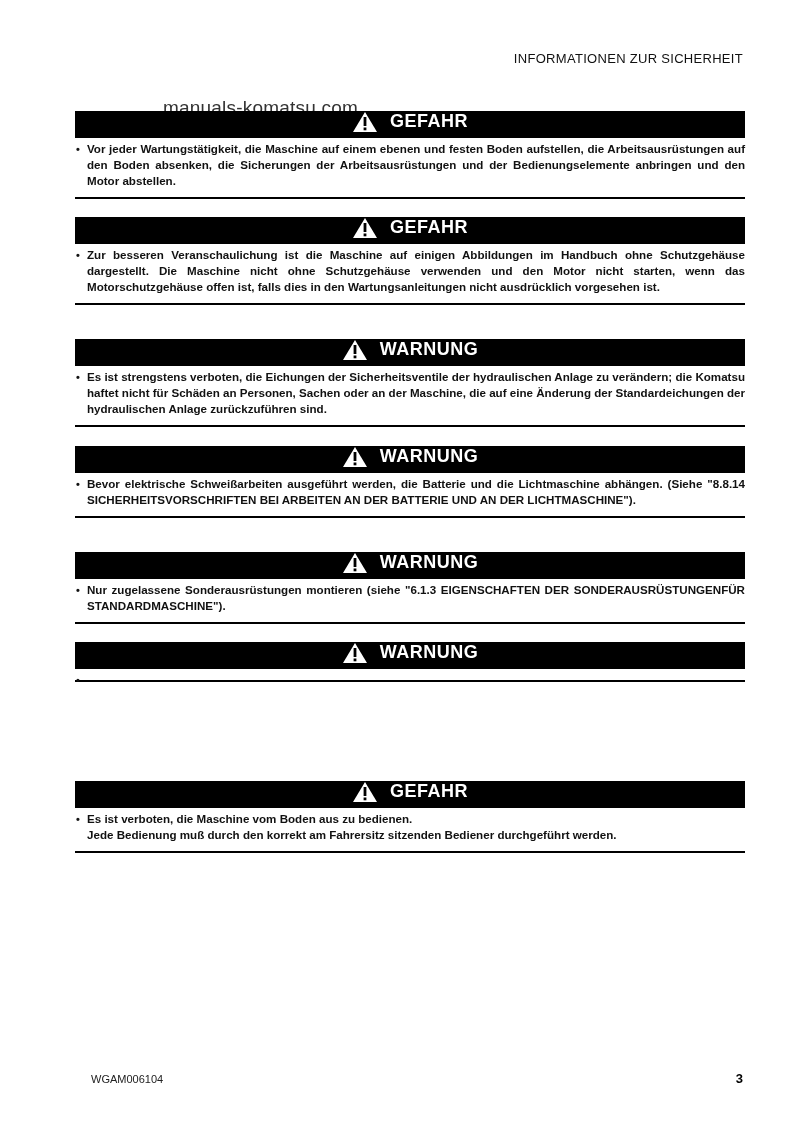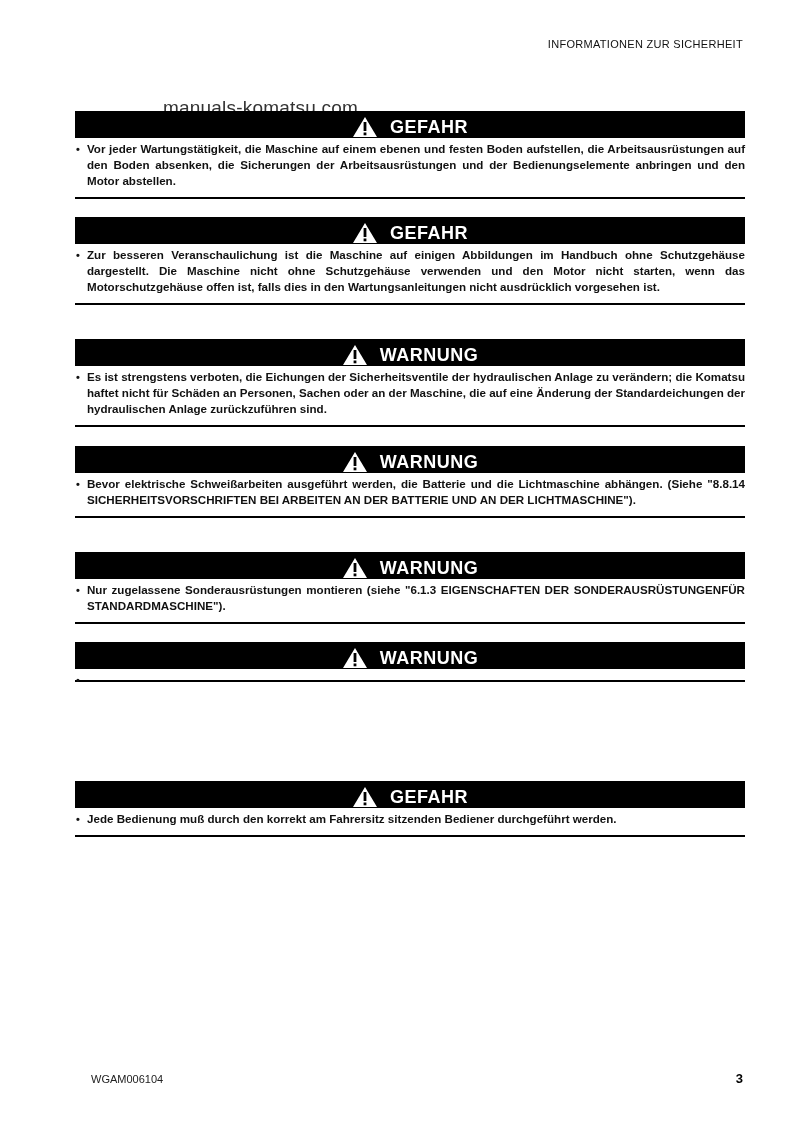"INFORMATIONEN ZUR SICHERHEIT" .header-title { font-size: 11px -> 13px; top: 38px -> 51px }
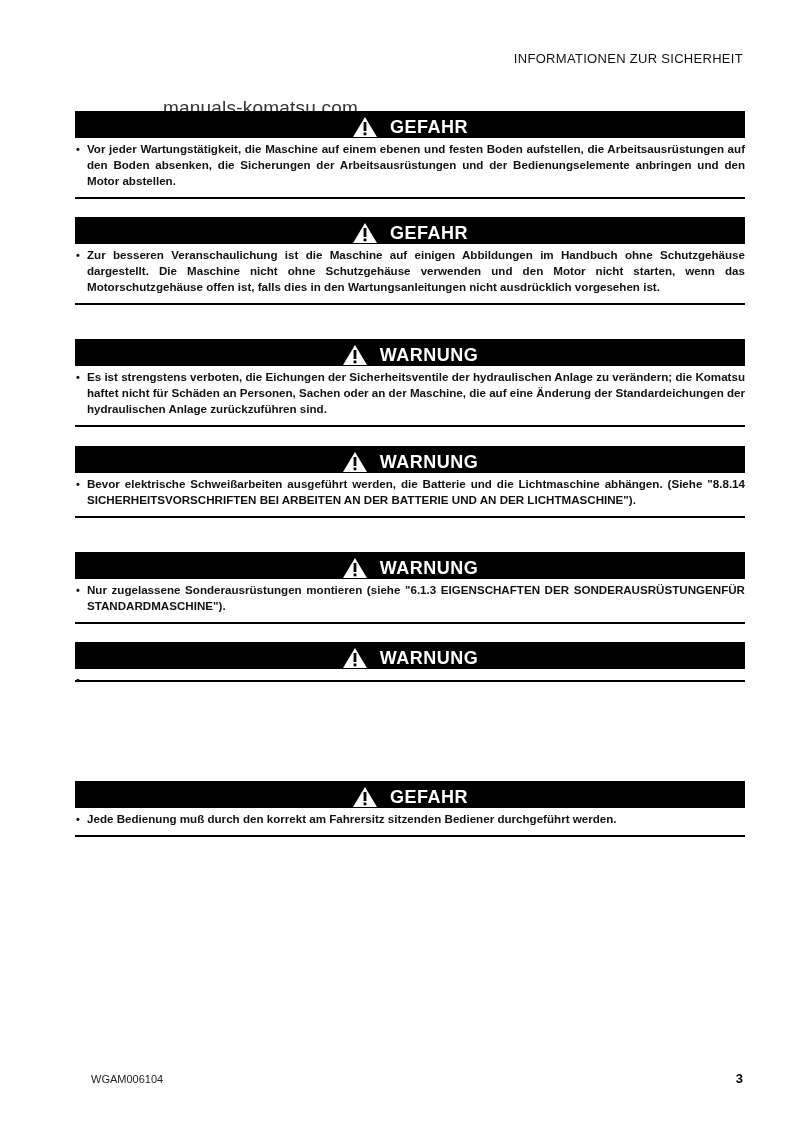"GEFAHR" .notice-bar { align-items: flex-end -> flex-start }
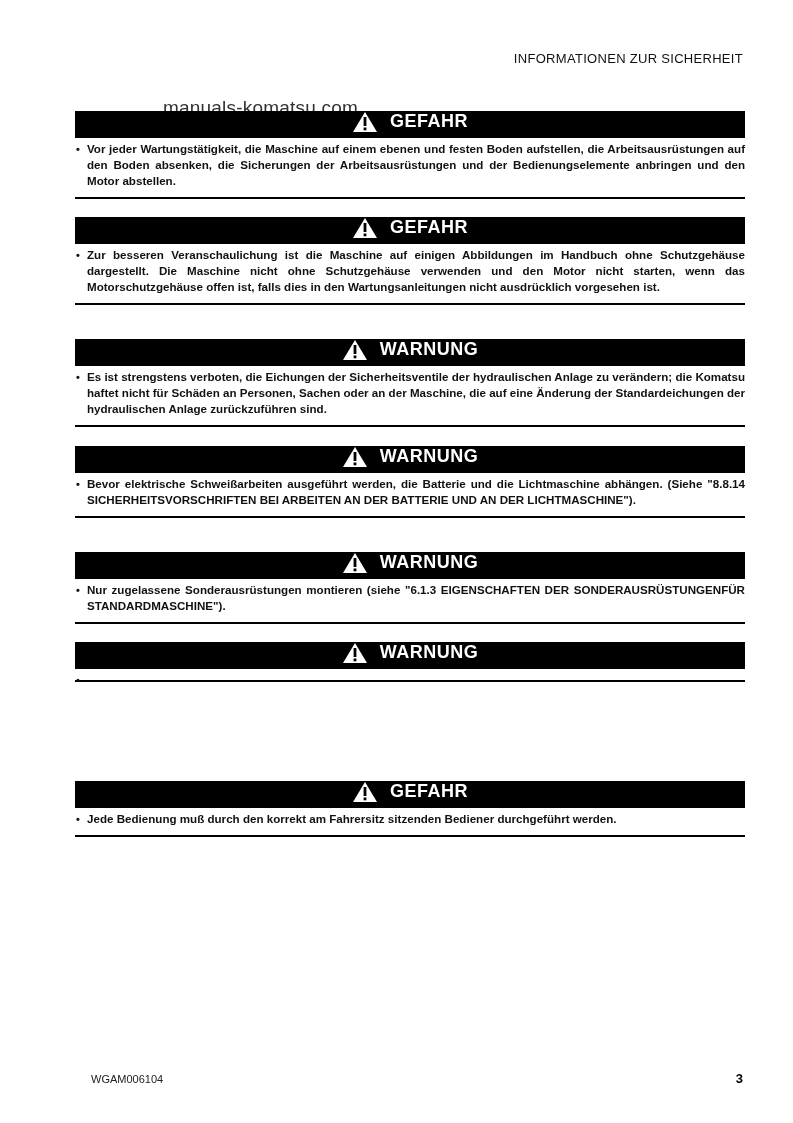"Es ist verboten, die Maschine" span.para { html: none -> <span>Es ist verboten, die Maschine vom Boden aus zu bedienen.</span> }
